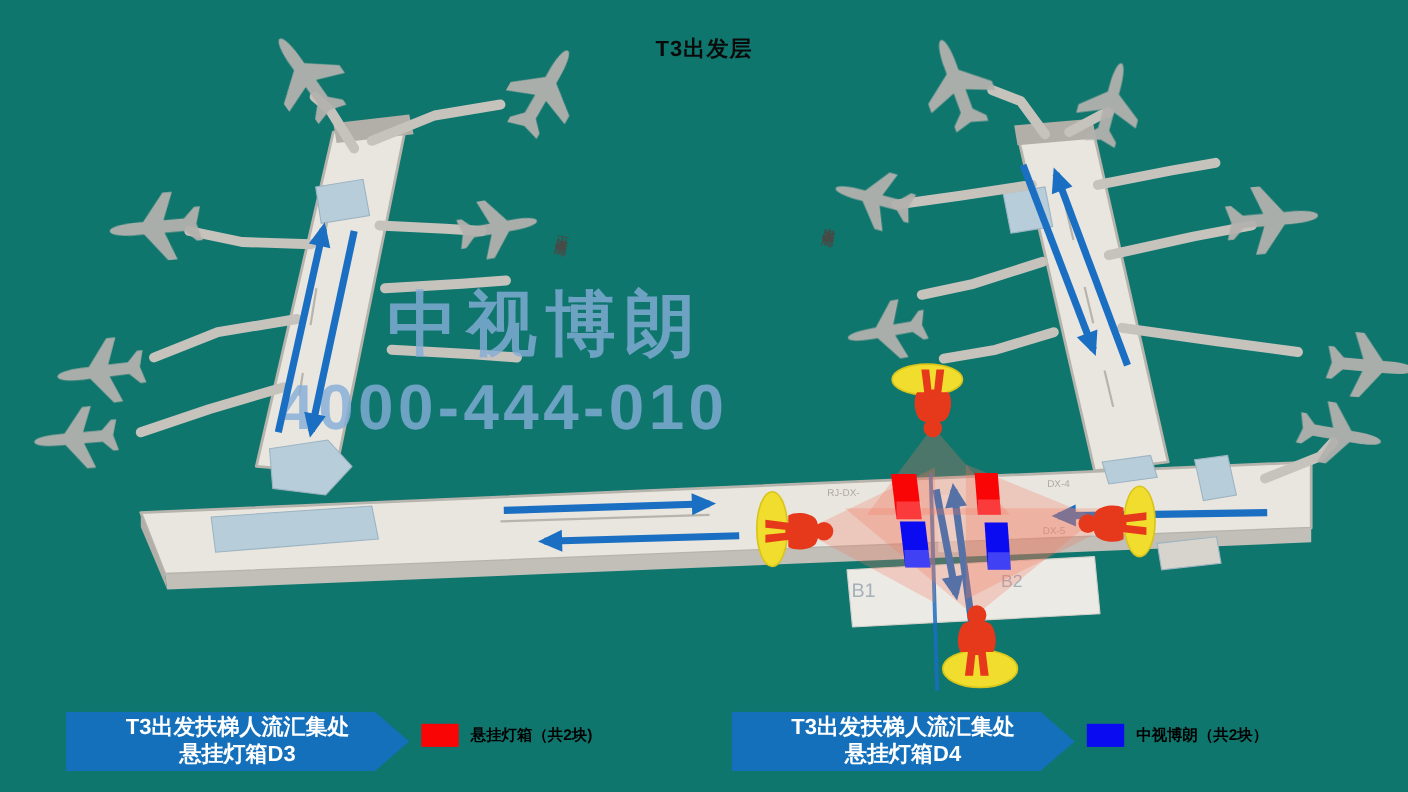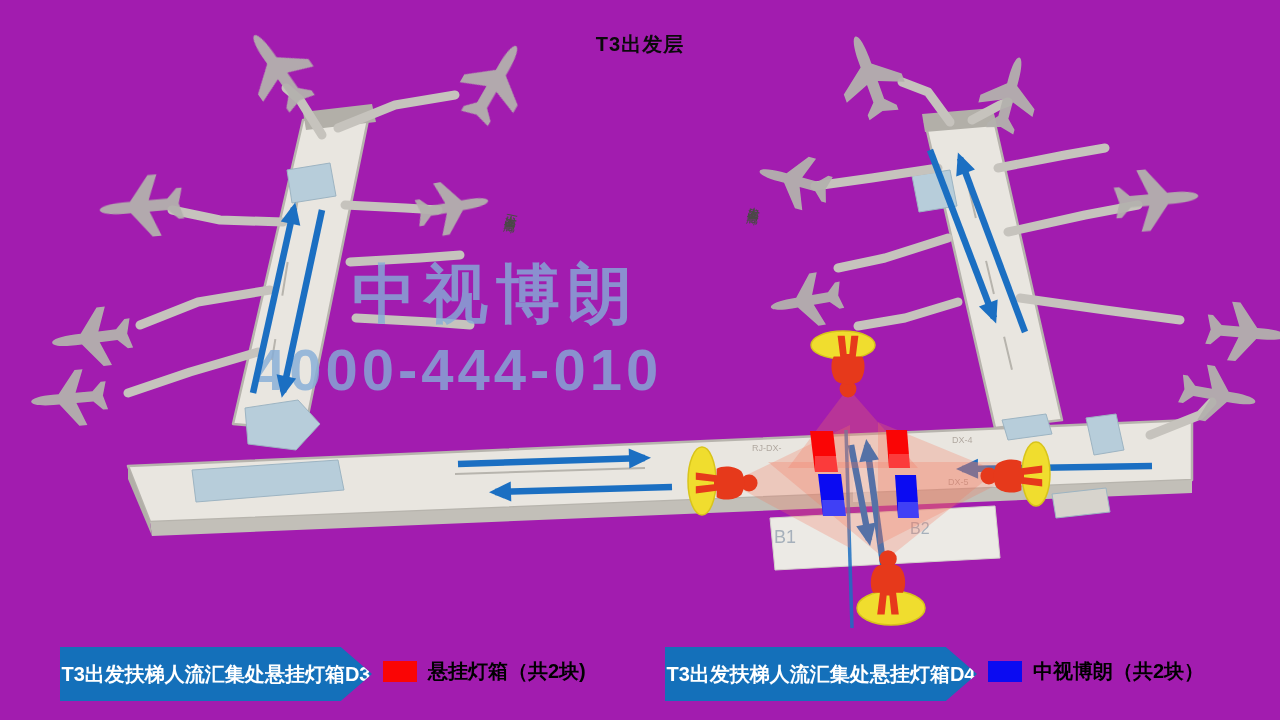"T3出发层" .stage { background: #a21caf -> #0f766e }
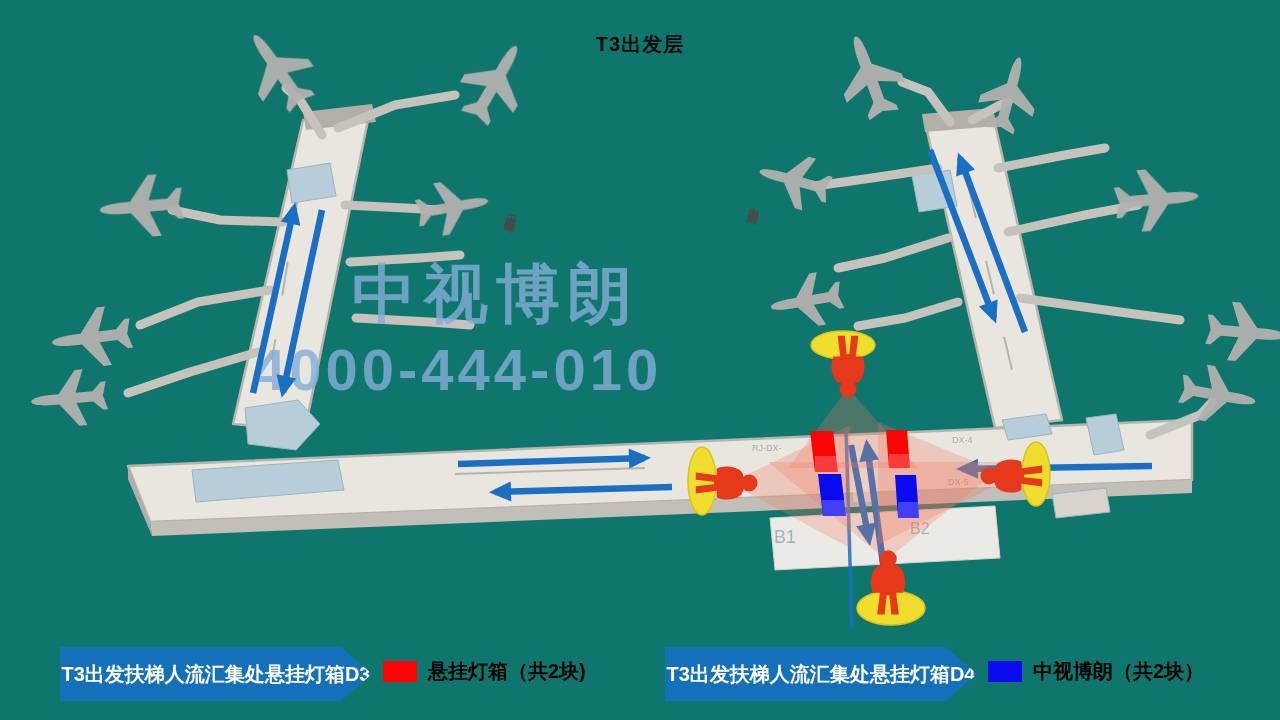"T3出发扶梯人流汇集处" .banner { flex-direction: row -> column }
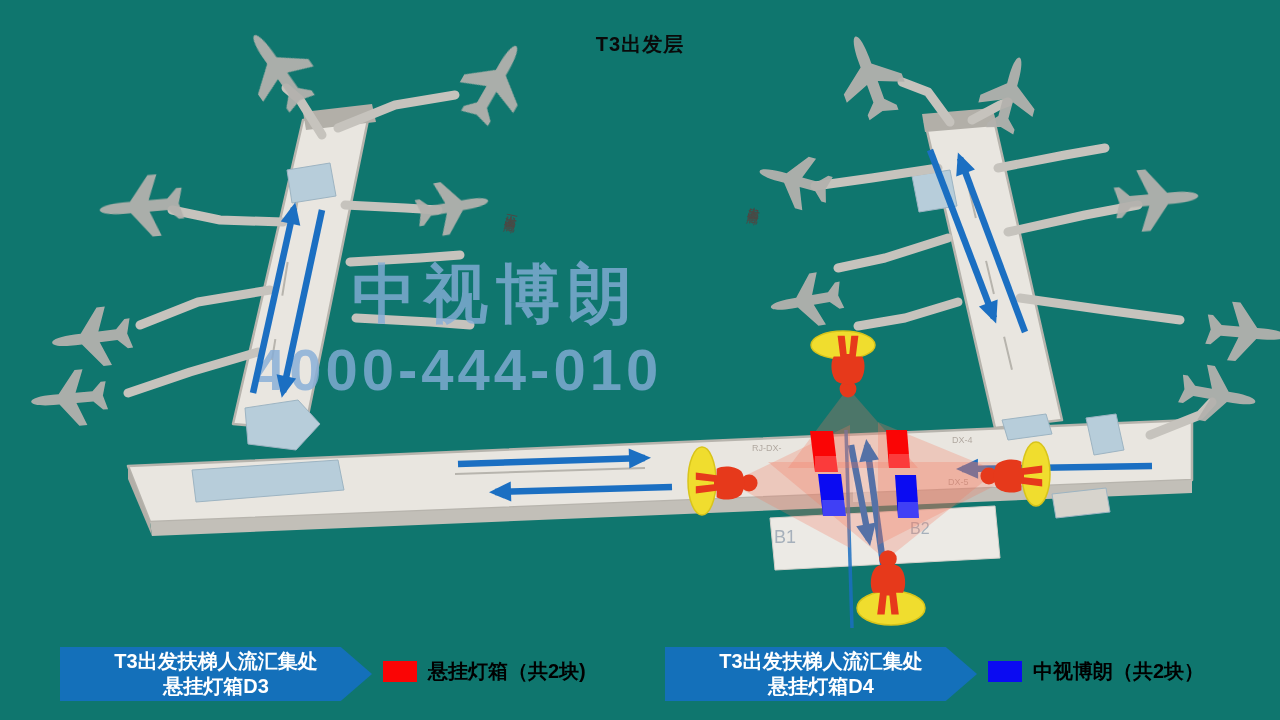"悬挂灯箱（共2块)" .legend-text { font-size: 20px -> 14px }
